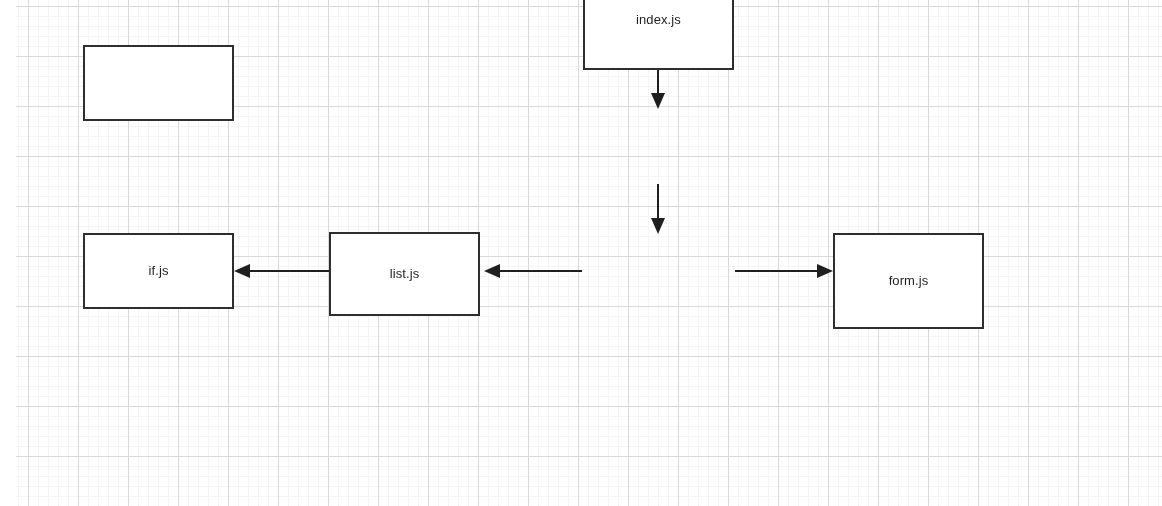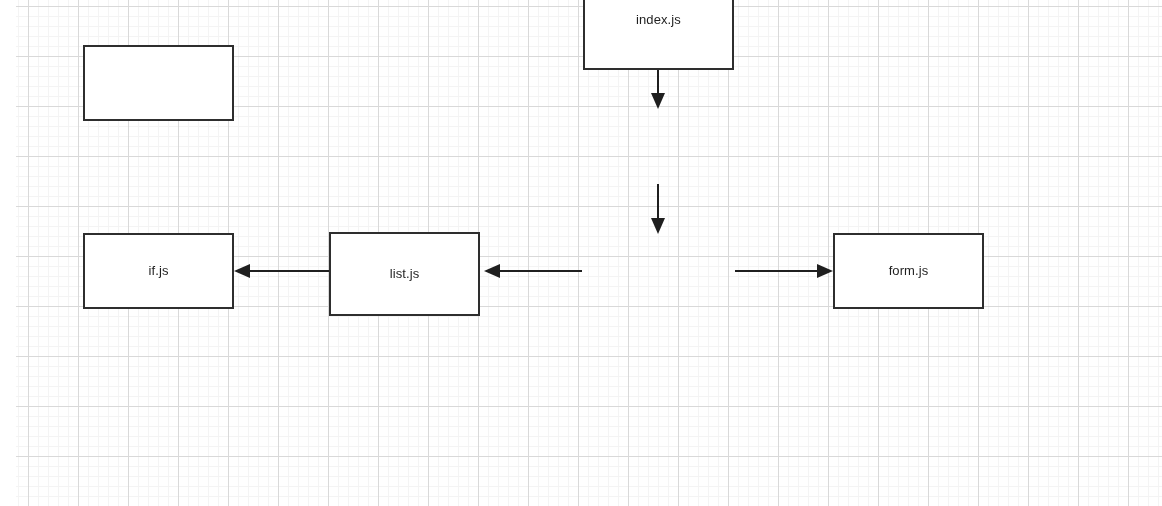"form.js" div.node { height: 76px -> 96px }
